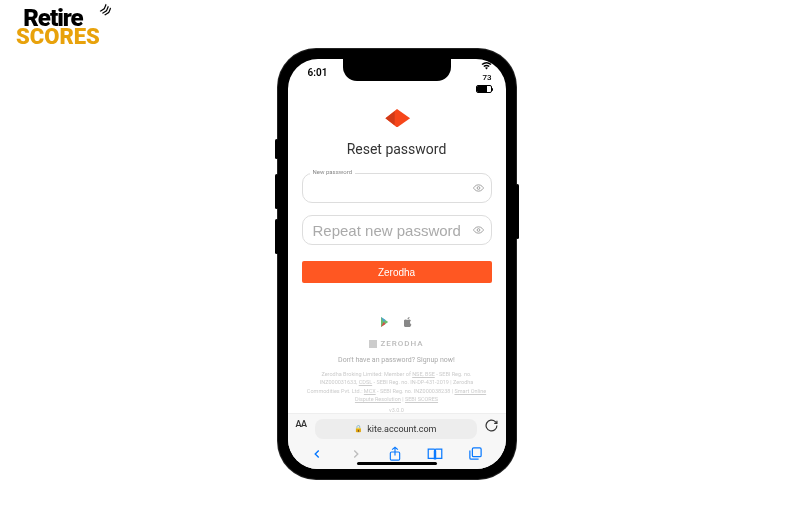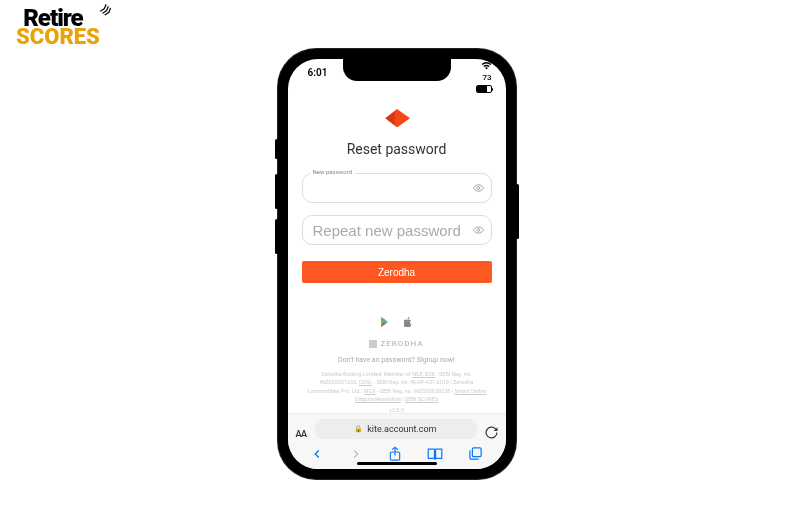"AA" .addr-row { align-items: flex-end -> flex-start }
